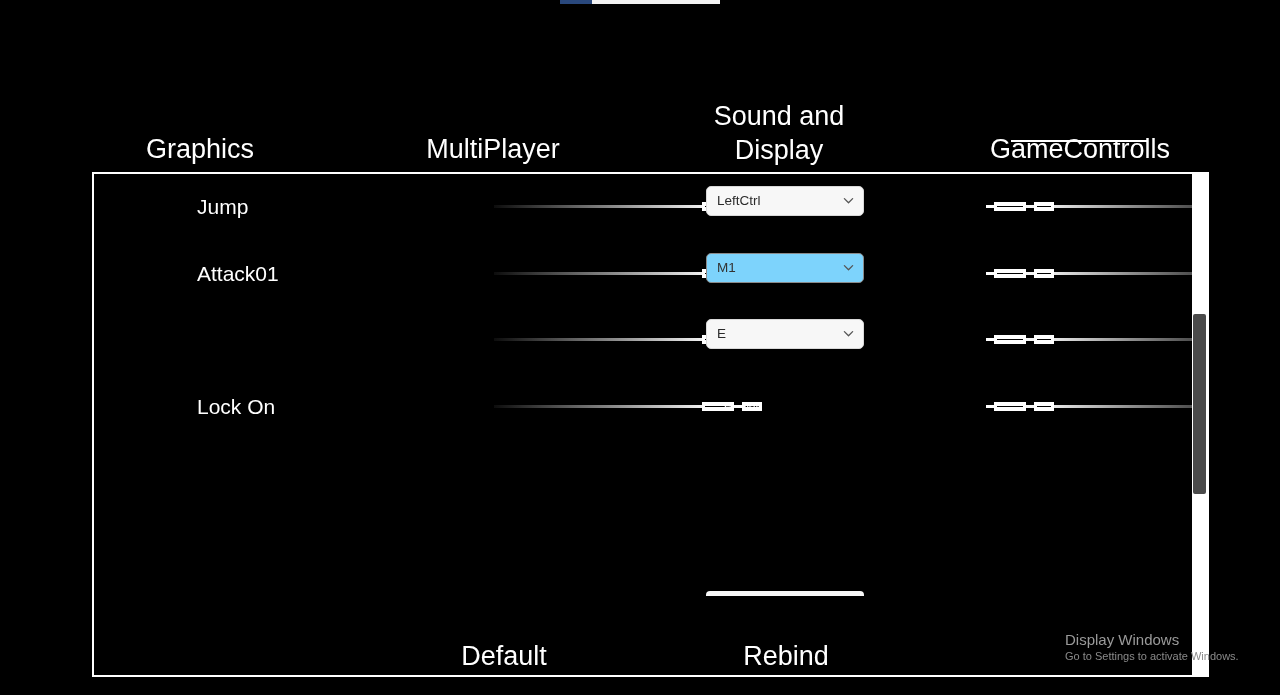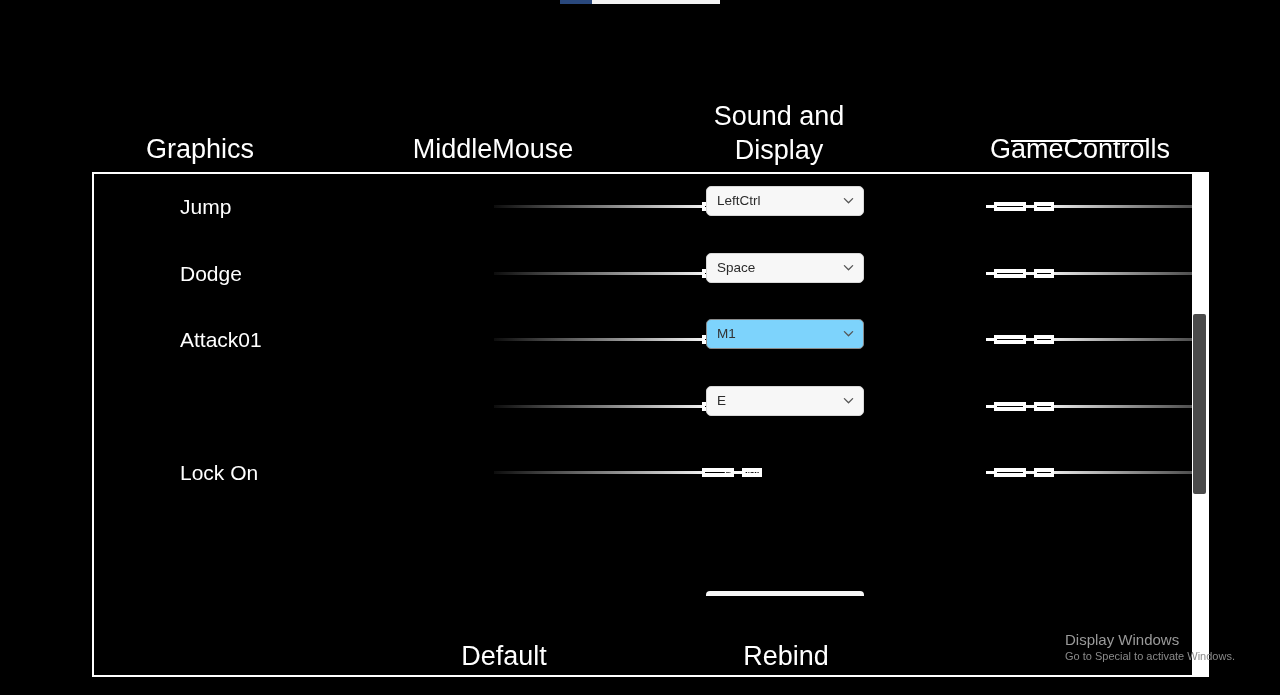"MiddleMouse" span { text: MiddleMouse -> MultiPlayer }
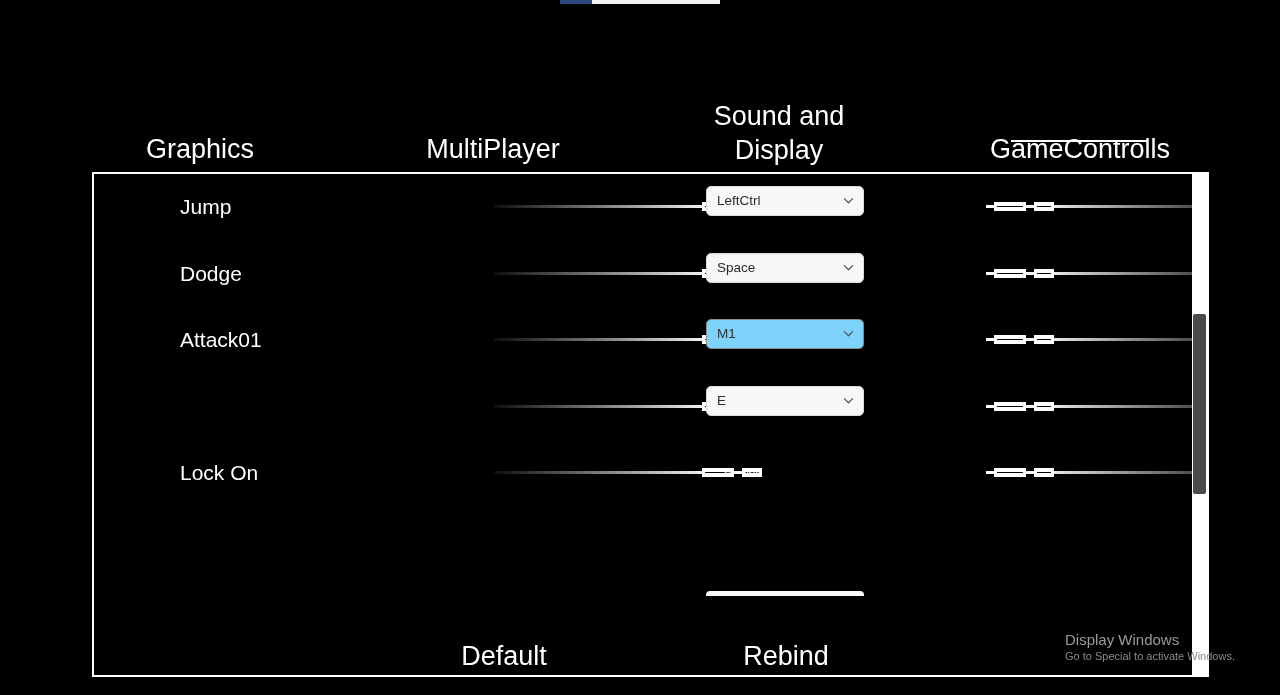"Jump" .row-label { left: 86px -> 103px }
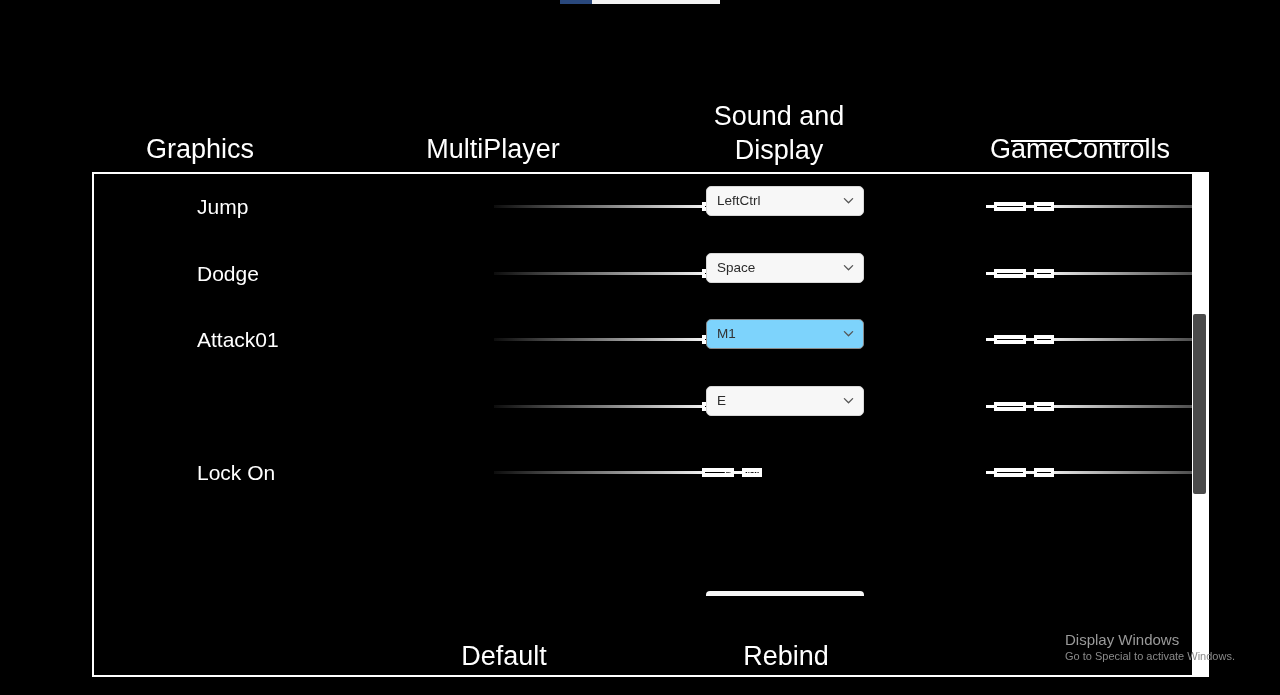"Dodge" div.row { html: <div> <div>Dodge</div> <div> <div></div> <div></div> <div></div> <div>Rebind</div> </div> <div><span>Space</span><span> <svg> <path></path> </svg> </span></div> <div> <div></div> <div></div> <div></div> </div> </div> -> none }
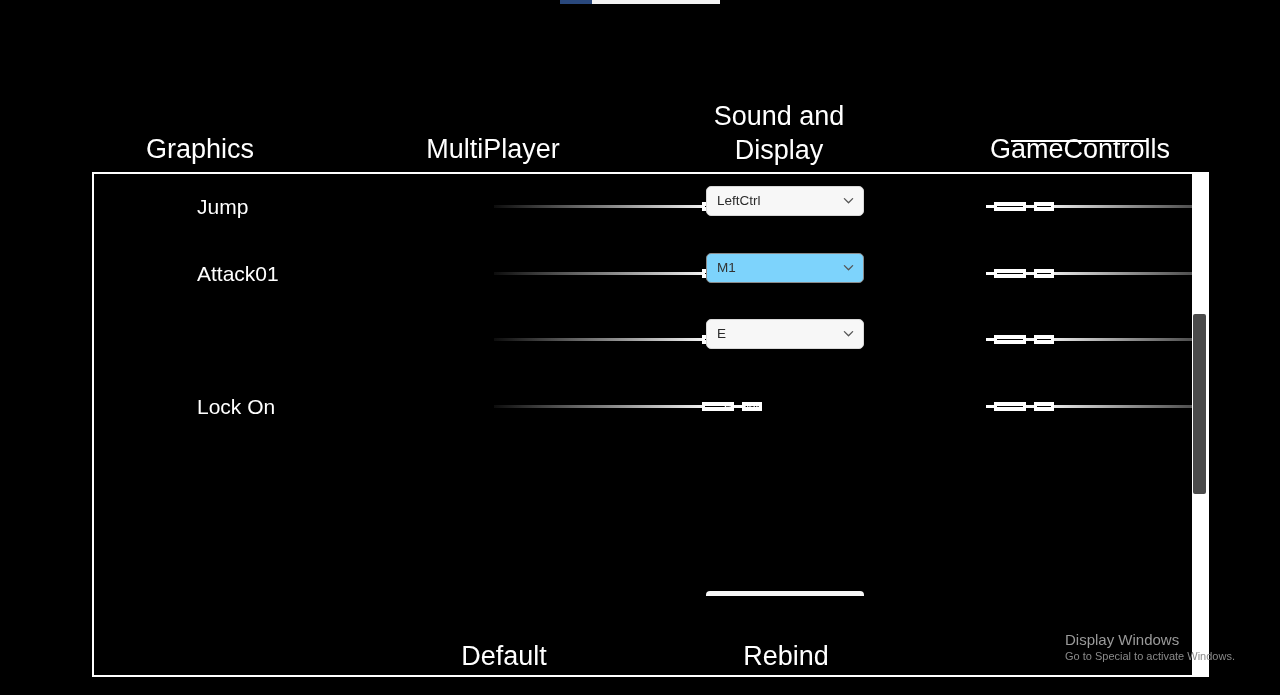"Go to Special to activate" div.wm-sub { text: Special -> Settings }
